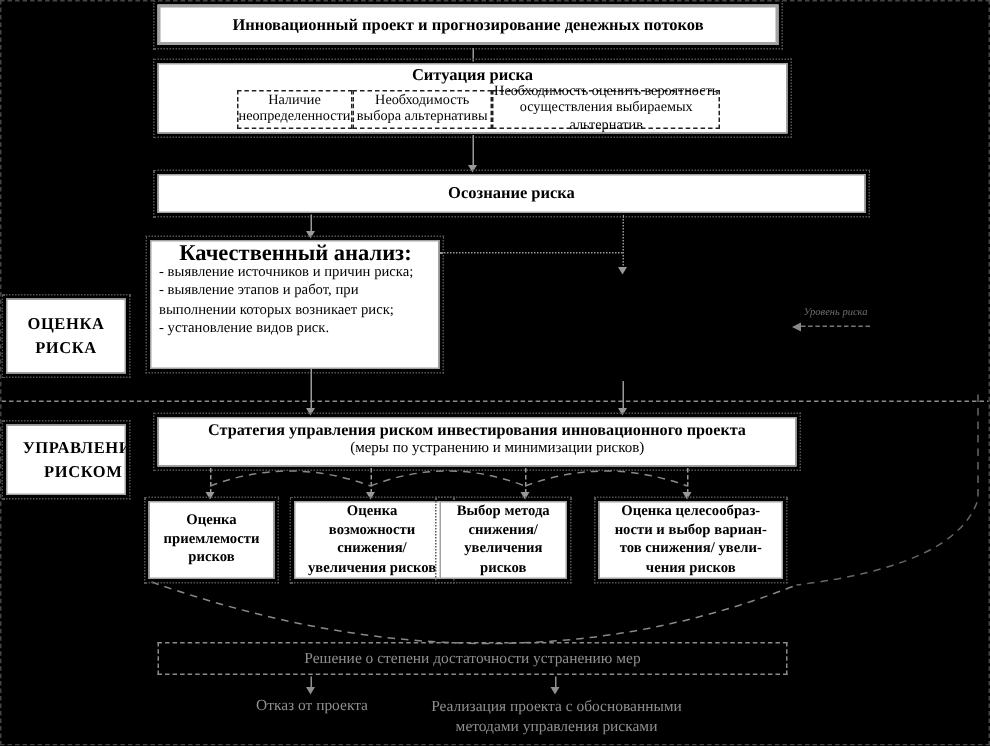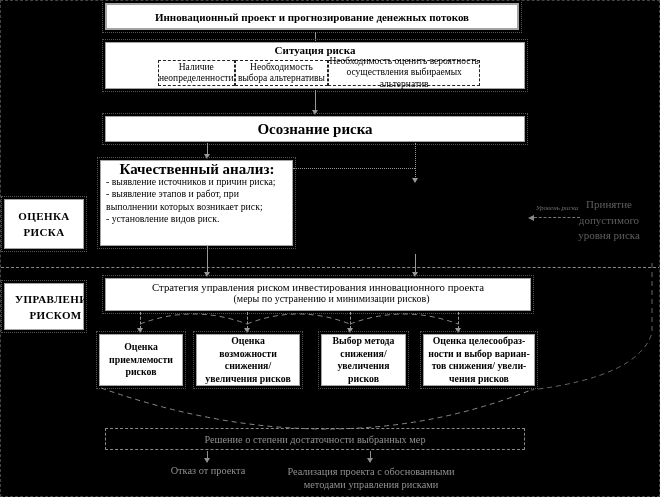"Осознание риска" #awareness-box { font-size: 15px -> 11px; width: 420px -> 472px }
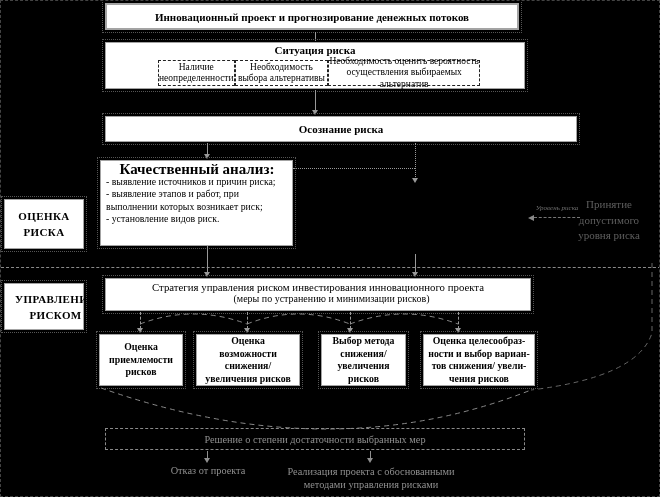"Принятие" div.pre { html: <div>Принятие допустимого уровня риска</div> -> none }
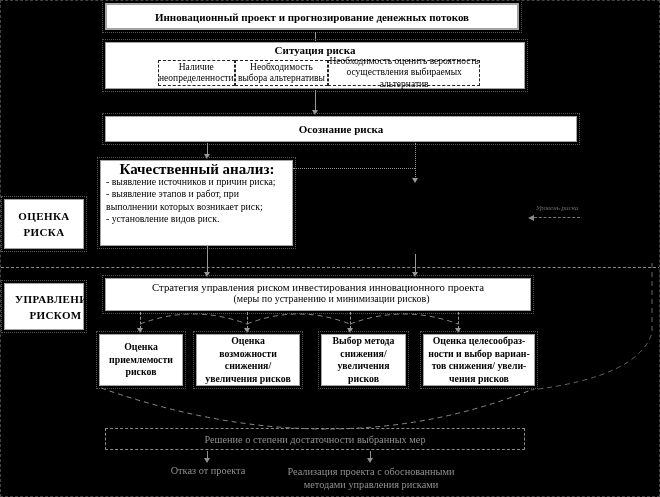"Стратегия управления риском" #strategy-box .l1 { font-weight: normal -> bold }
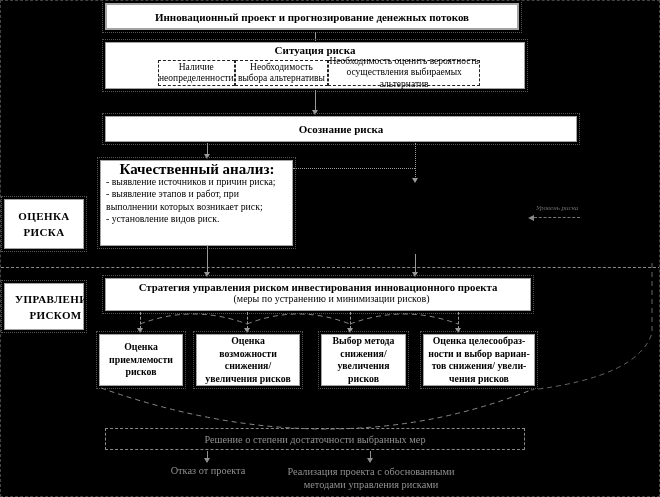"Выбор метода" div.box { left: 320px -> 292px }
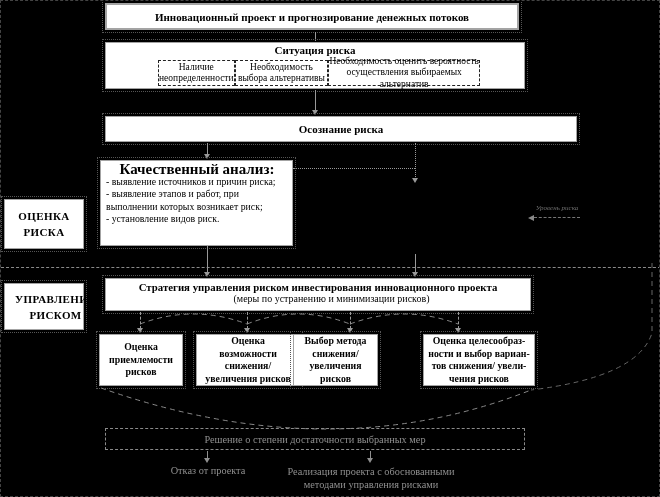"Оценка целесообраз-" div.box { left: 422px -> 398px; width: 112px -> 123px }
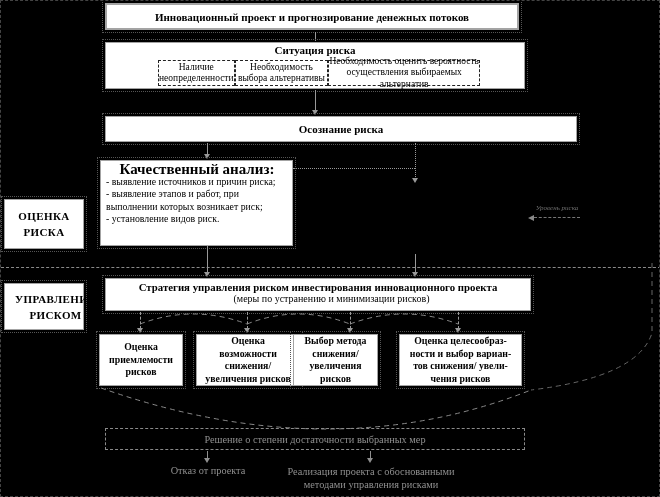"Решение о степени достаточности" span { text: выбранных -> устранению }
